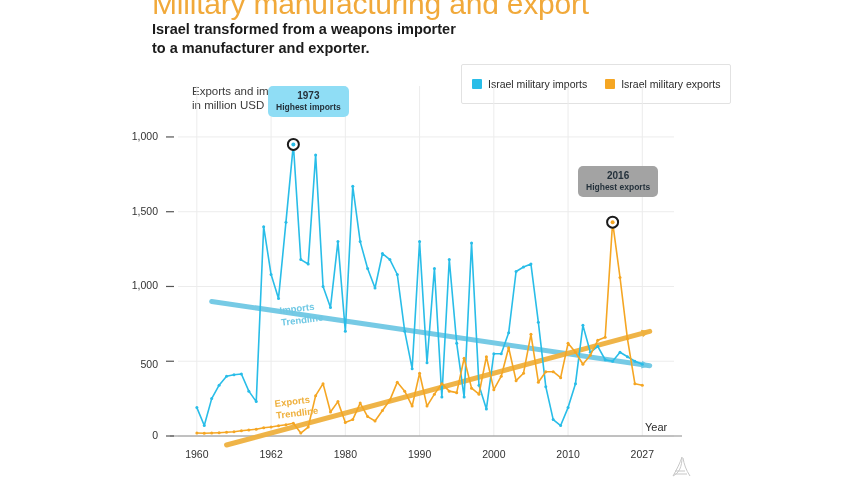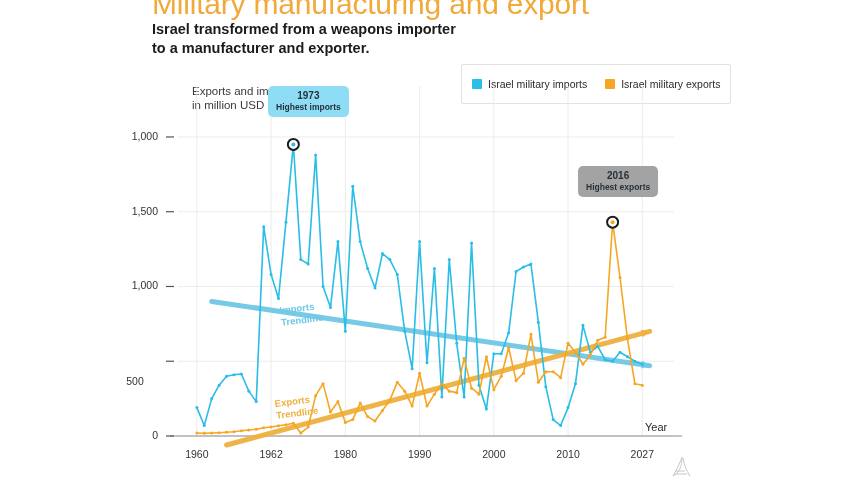"500" div.tick-y { text-align: center -> none; top: 375px -> 358px }
